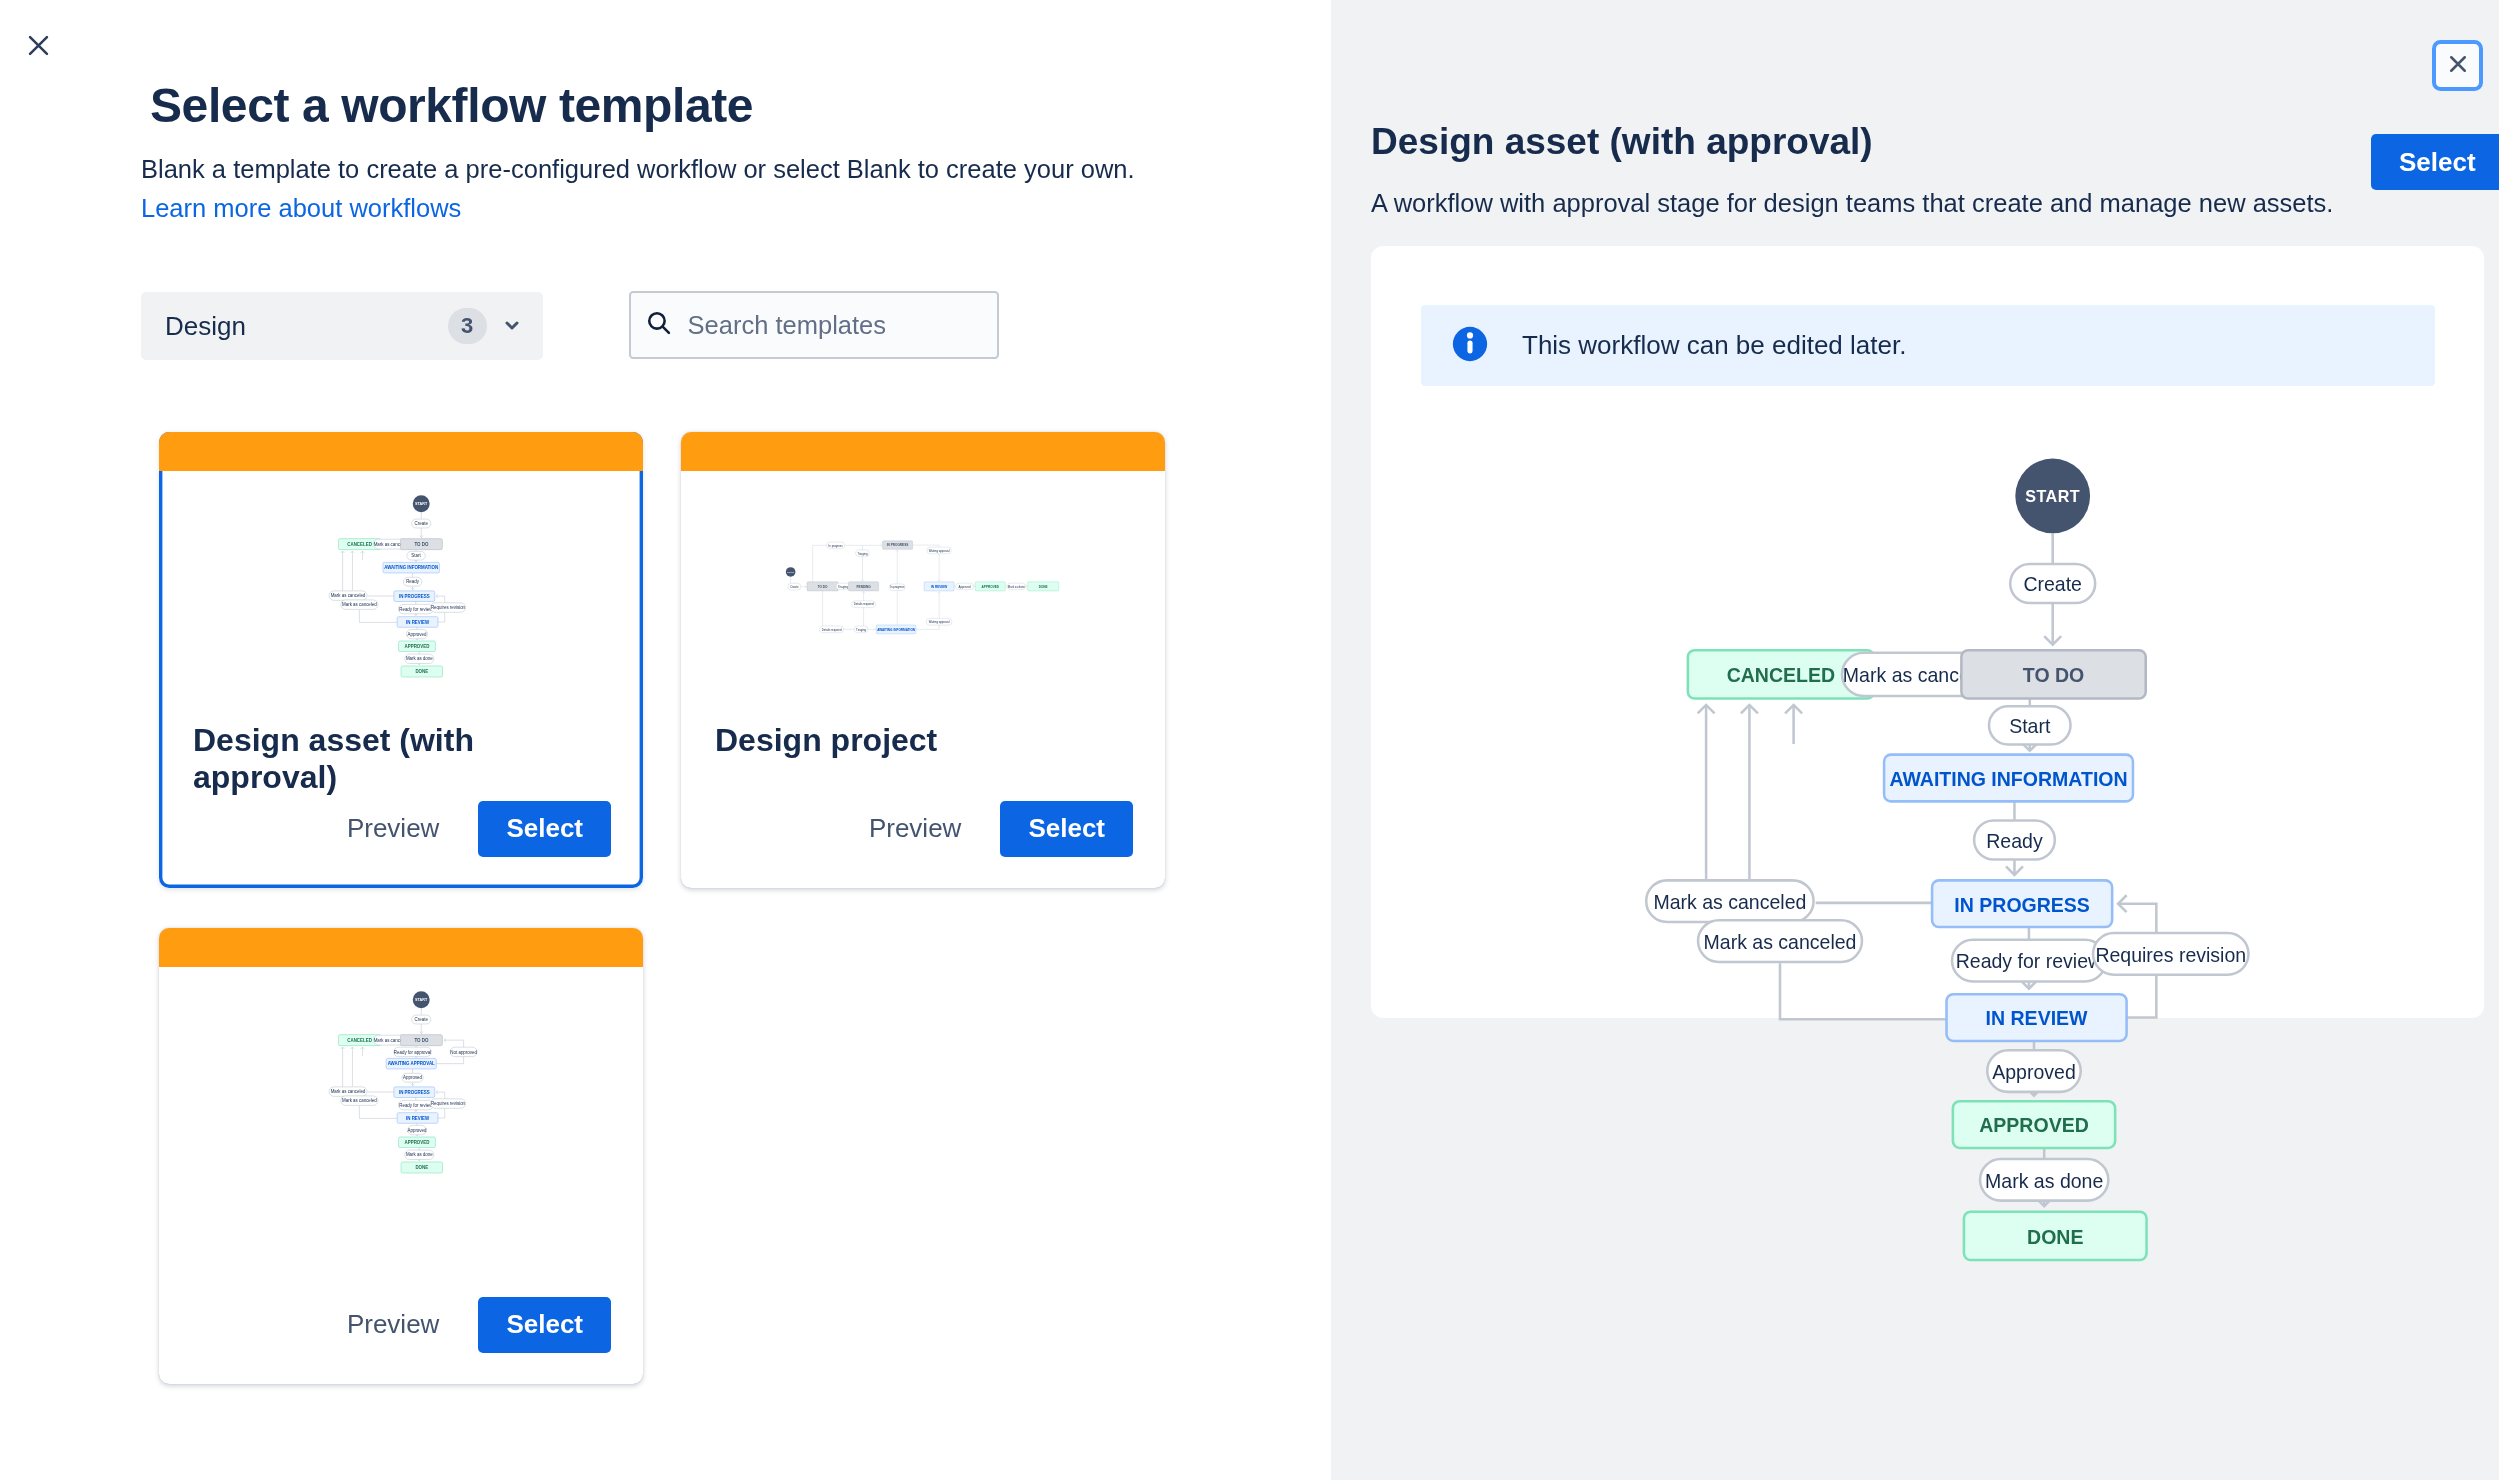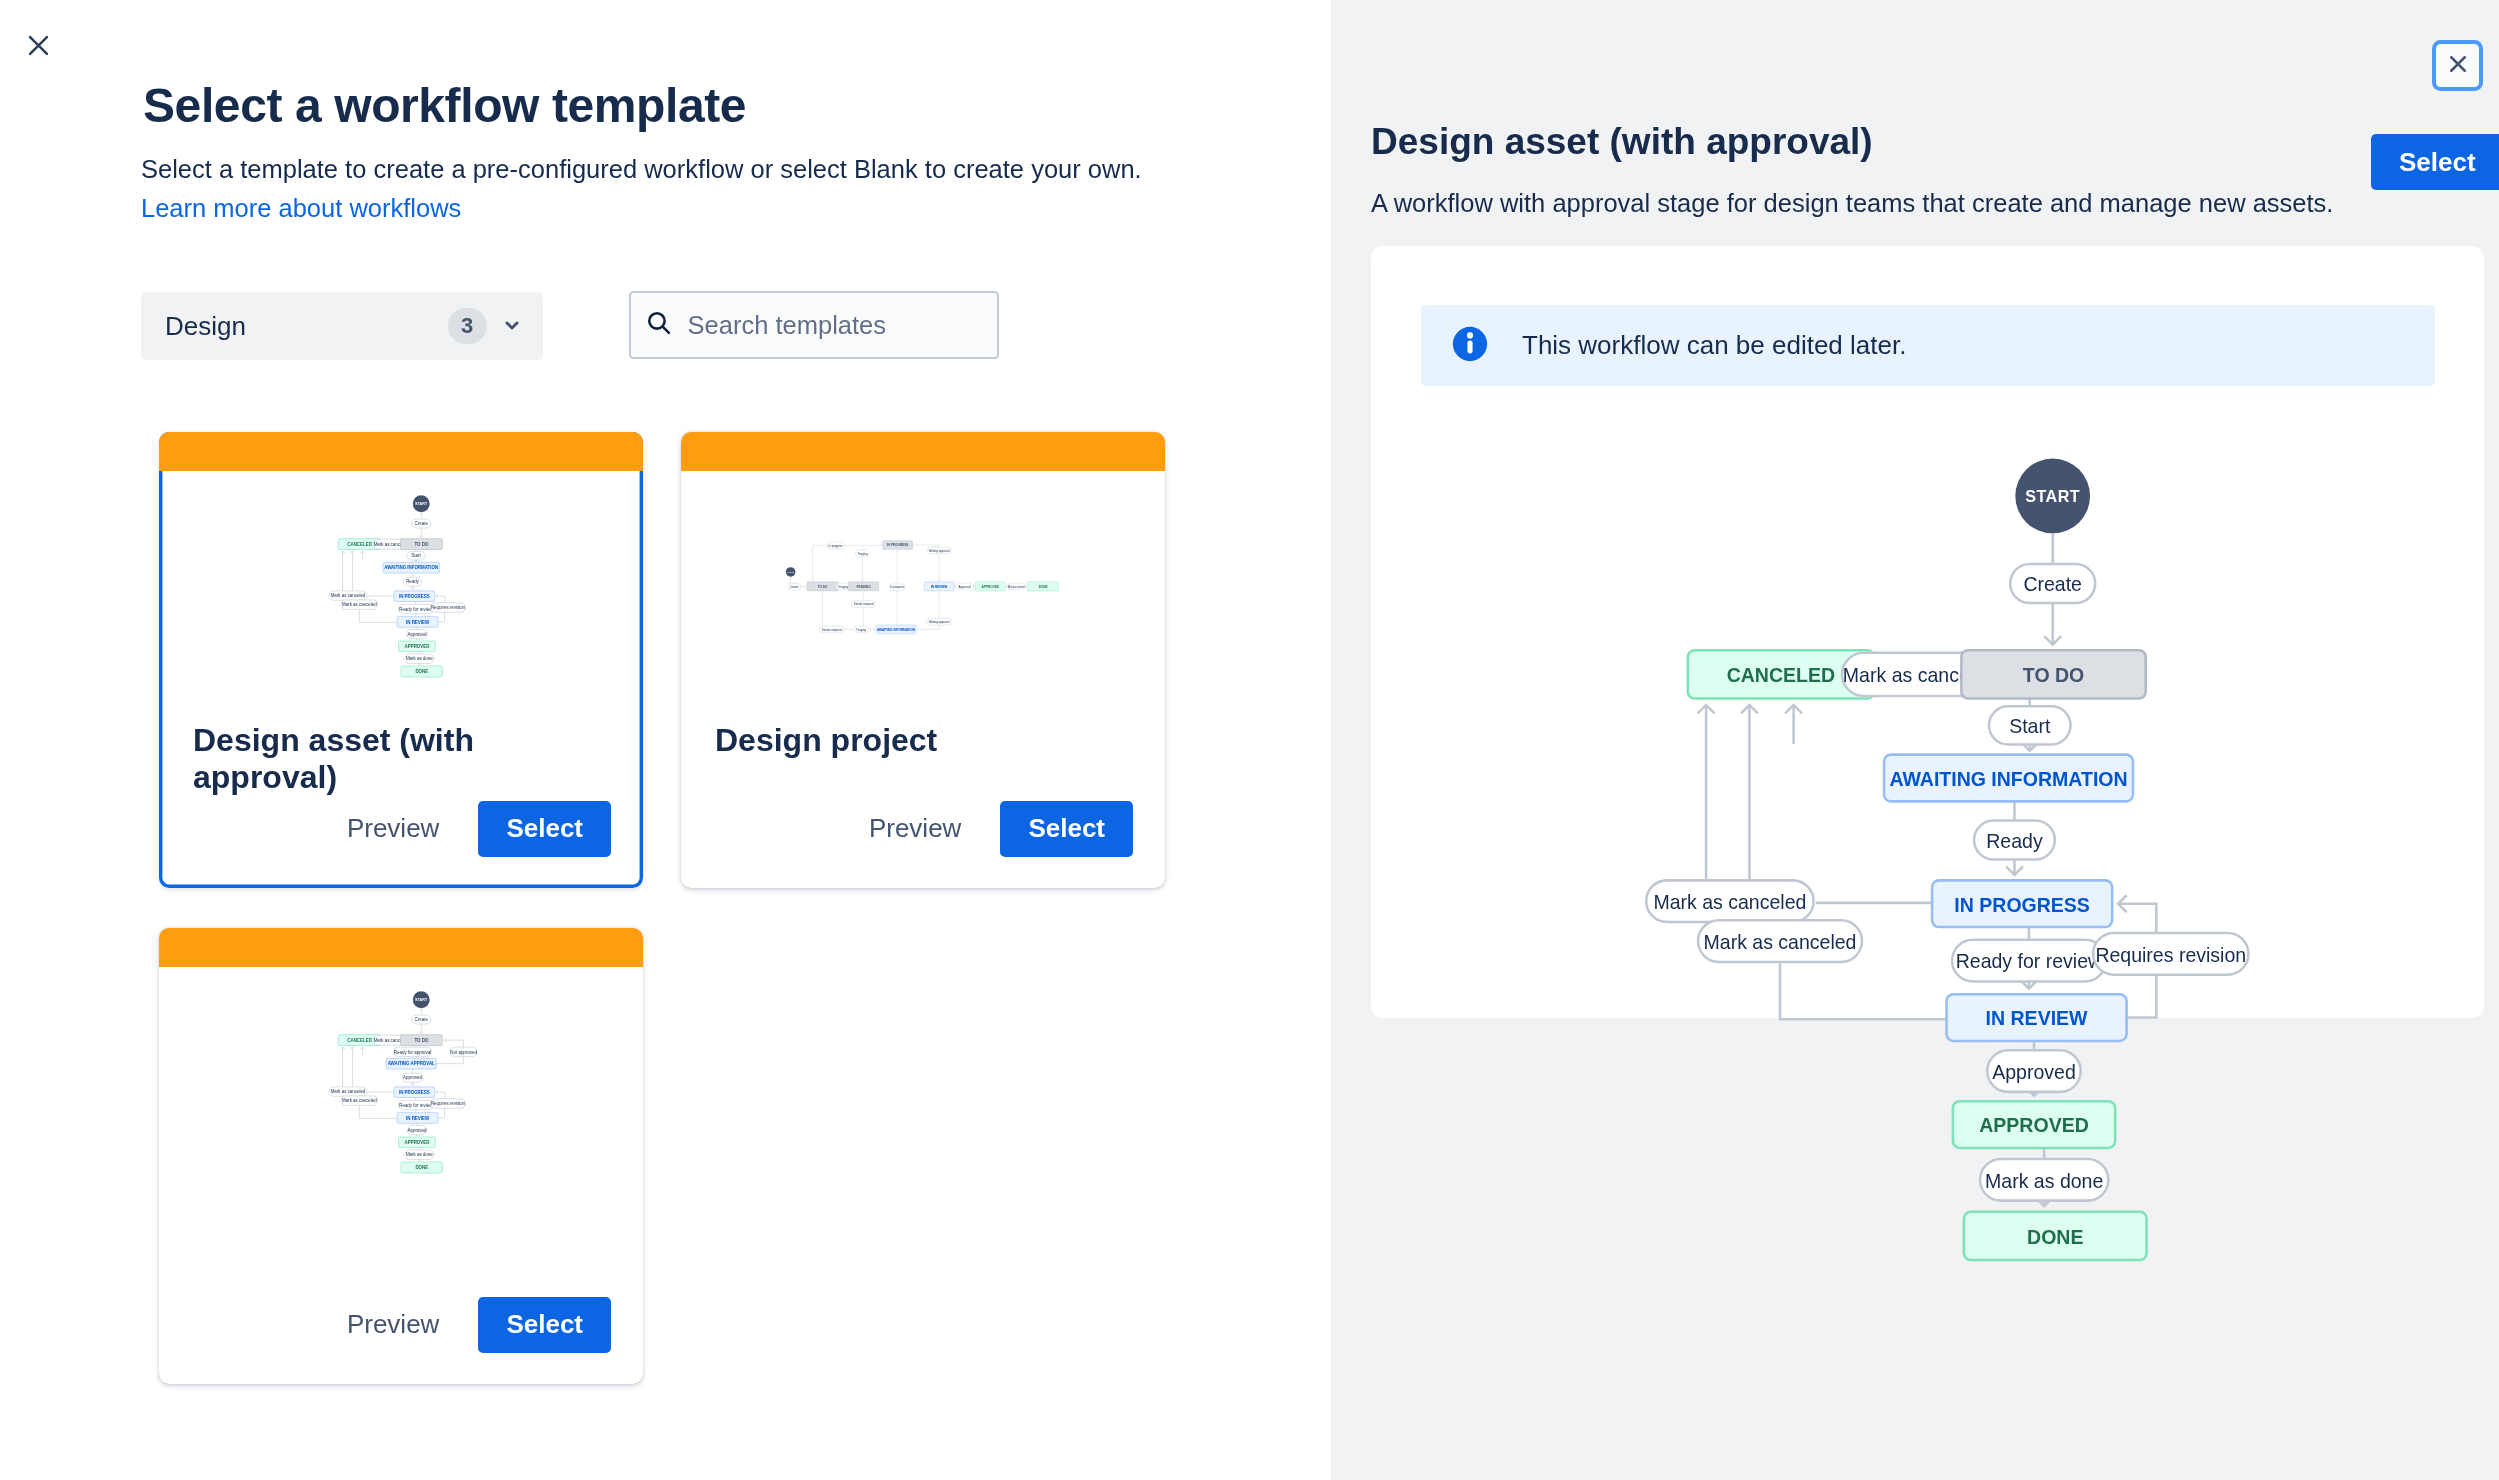"Select a workflow template" .page-title { left: 143px -> 150px }
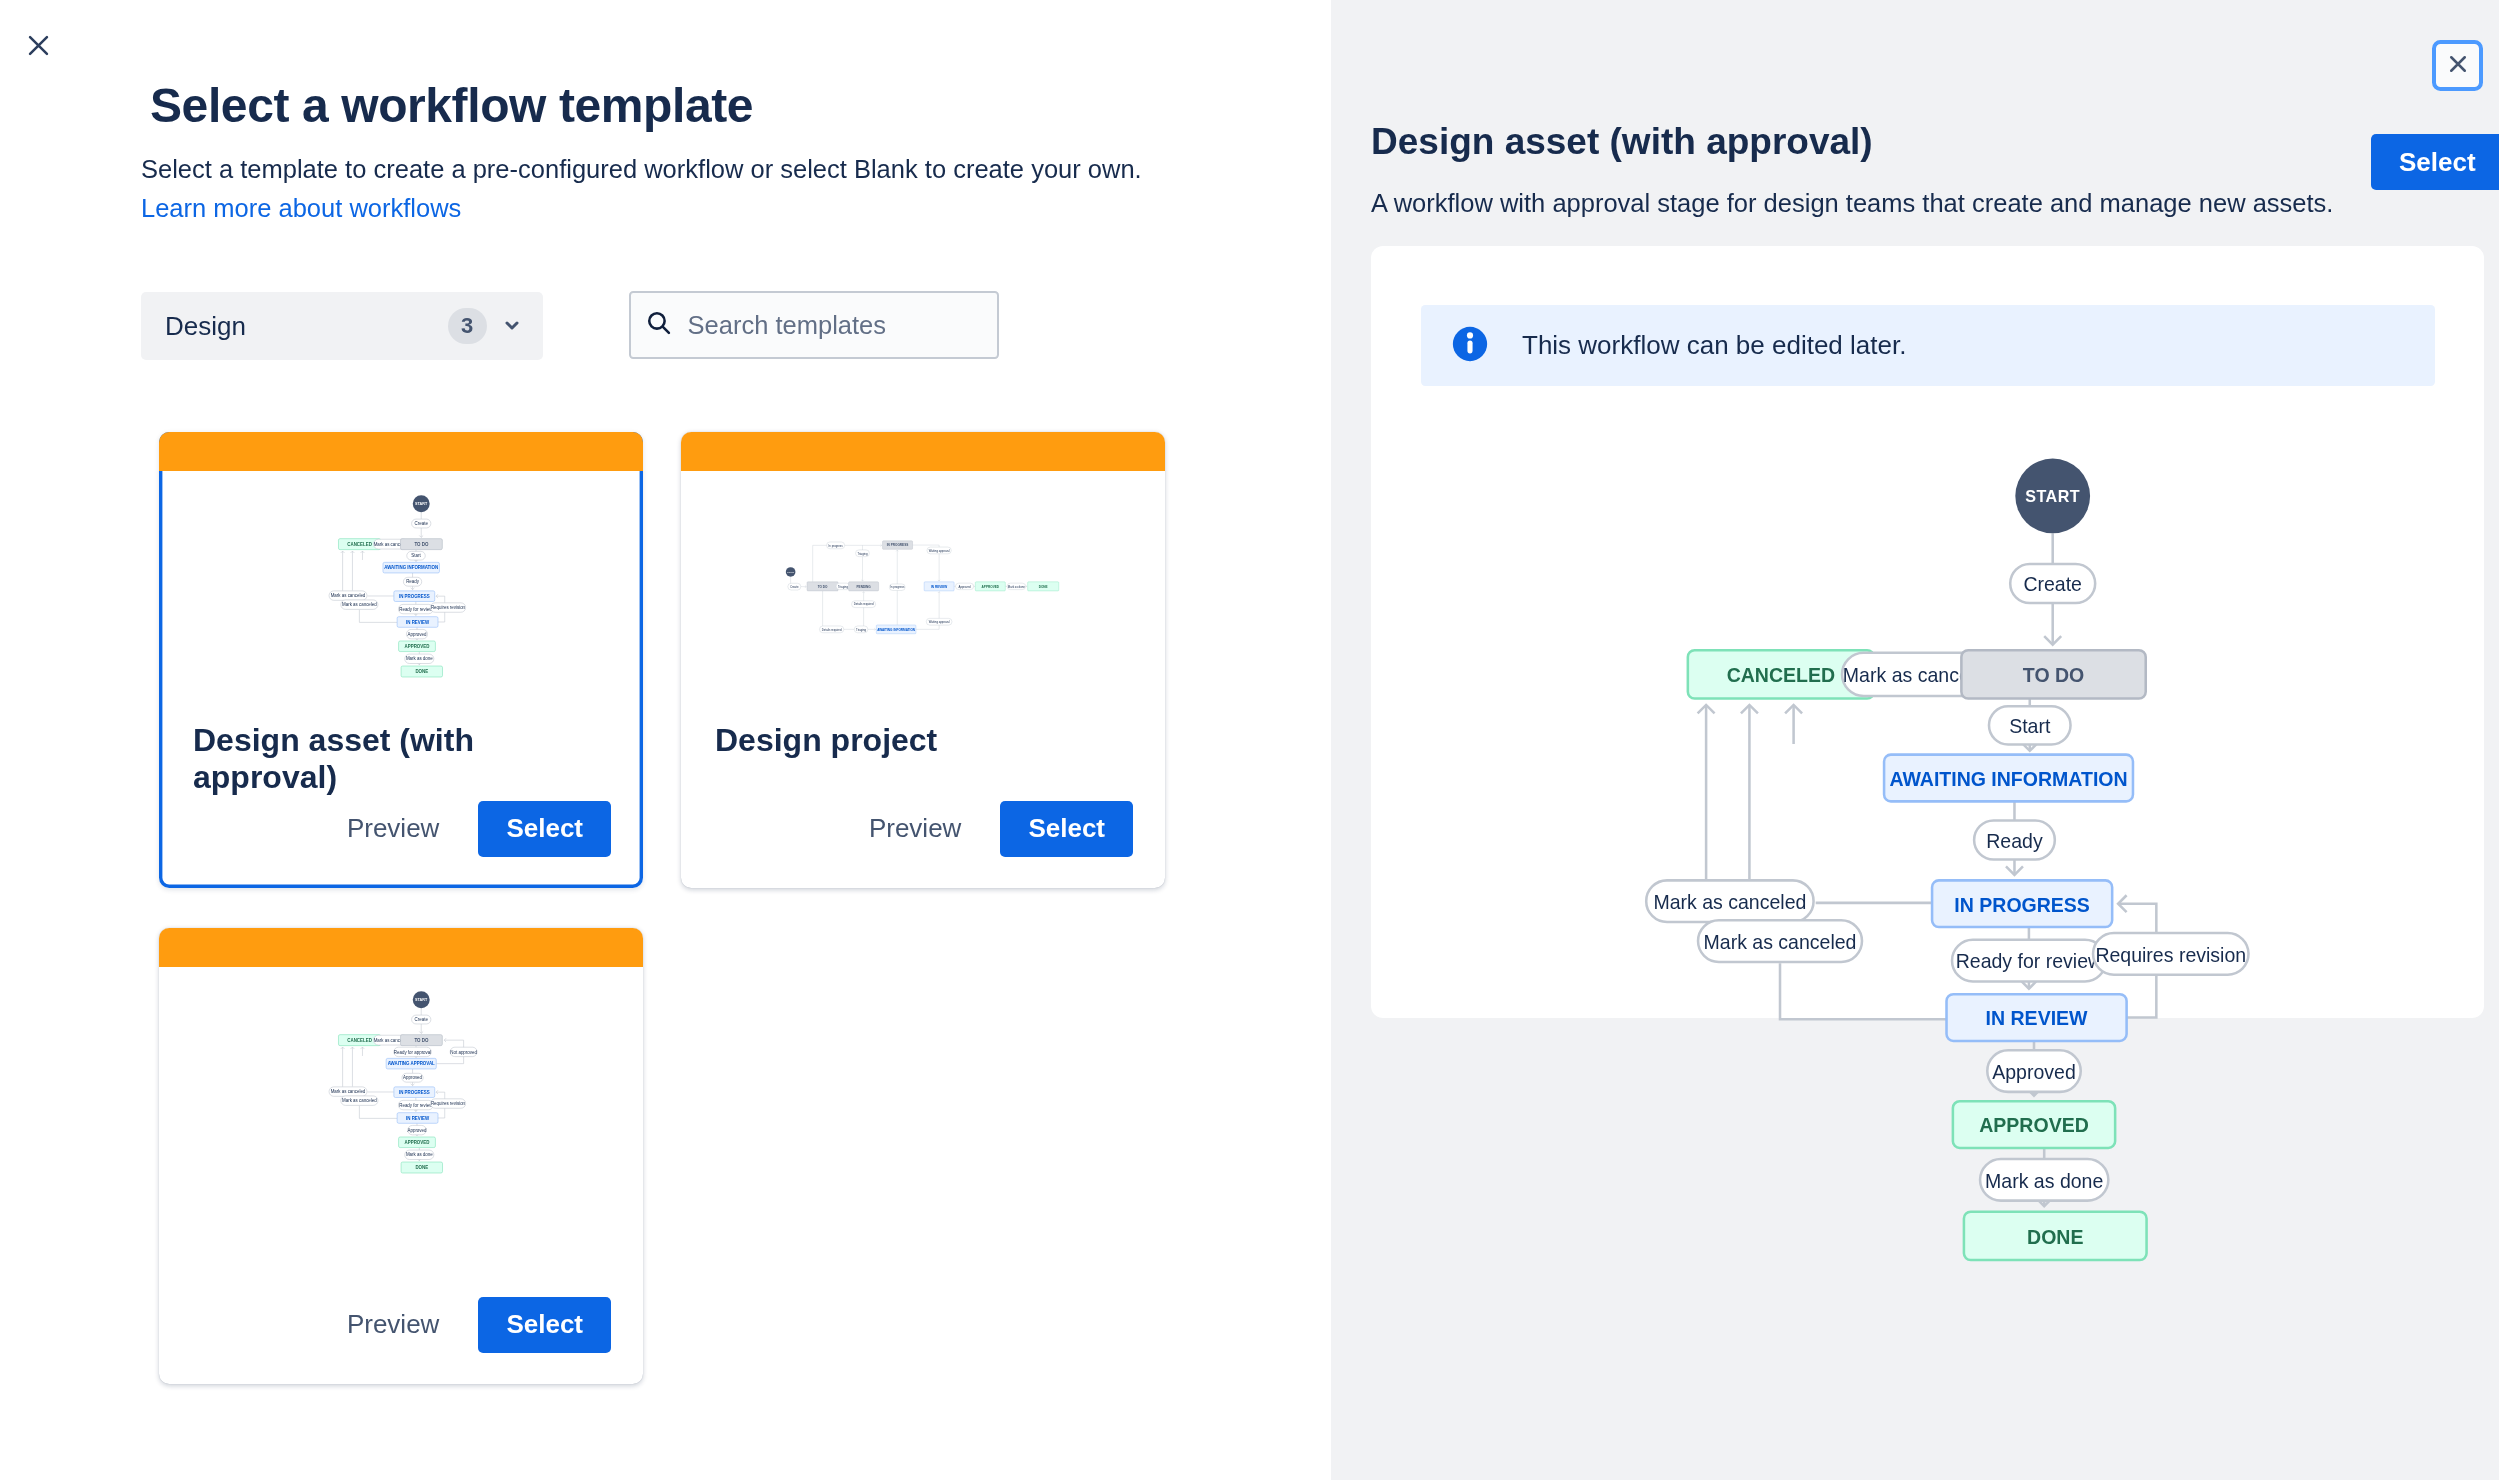"Select a template to create" span { text: Select -> Blank }
